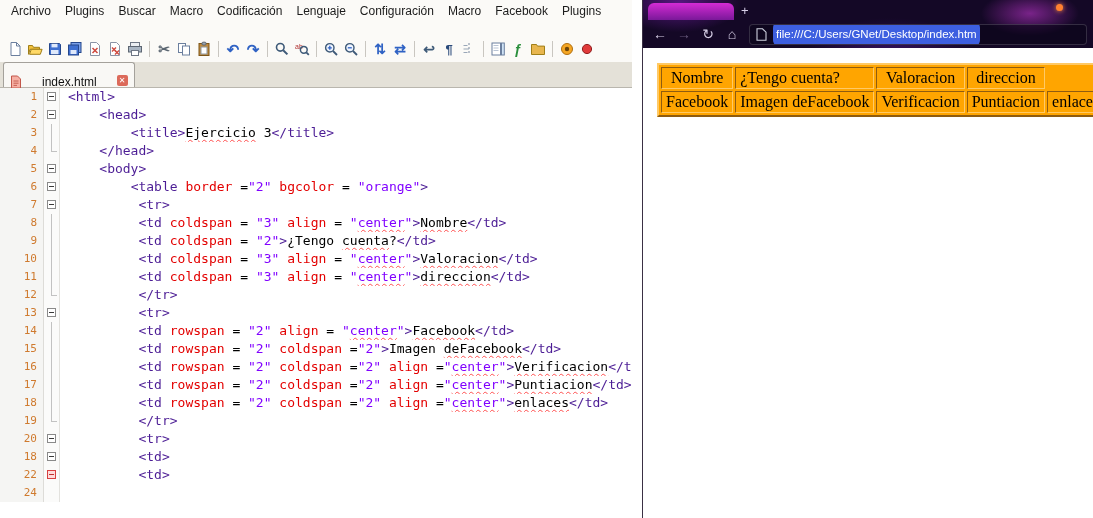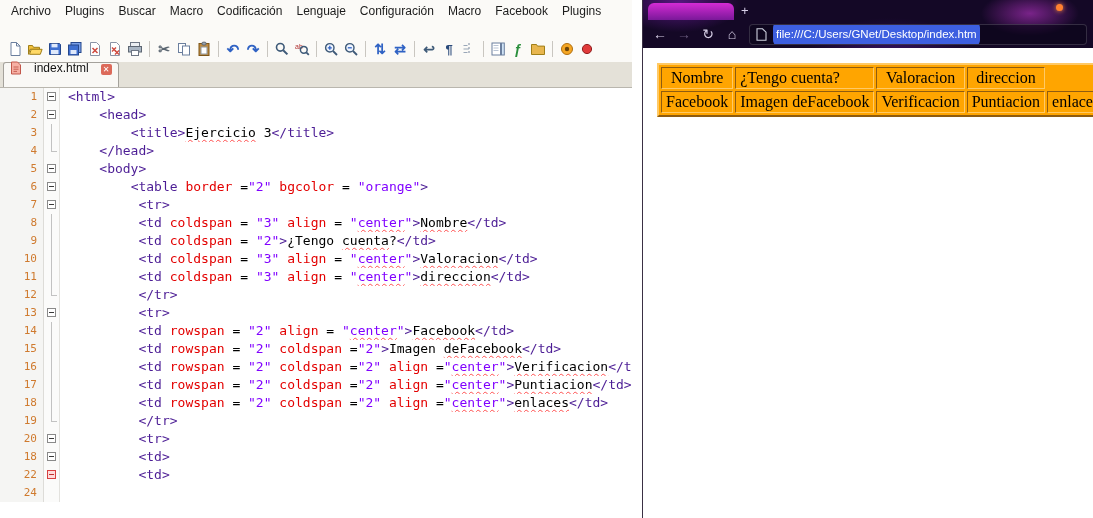"index.html" .tab { align-items: flex-end -> flex-start; gap: 12px -> 20px }
